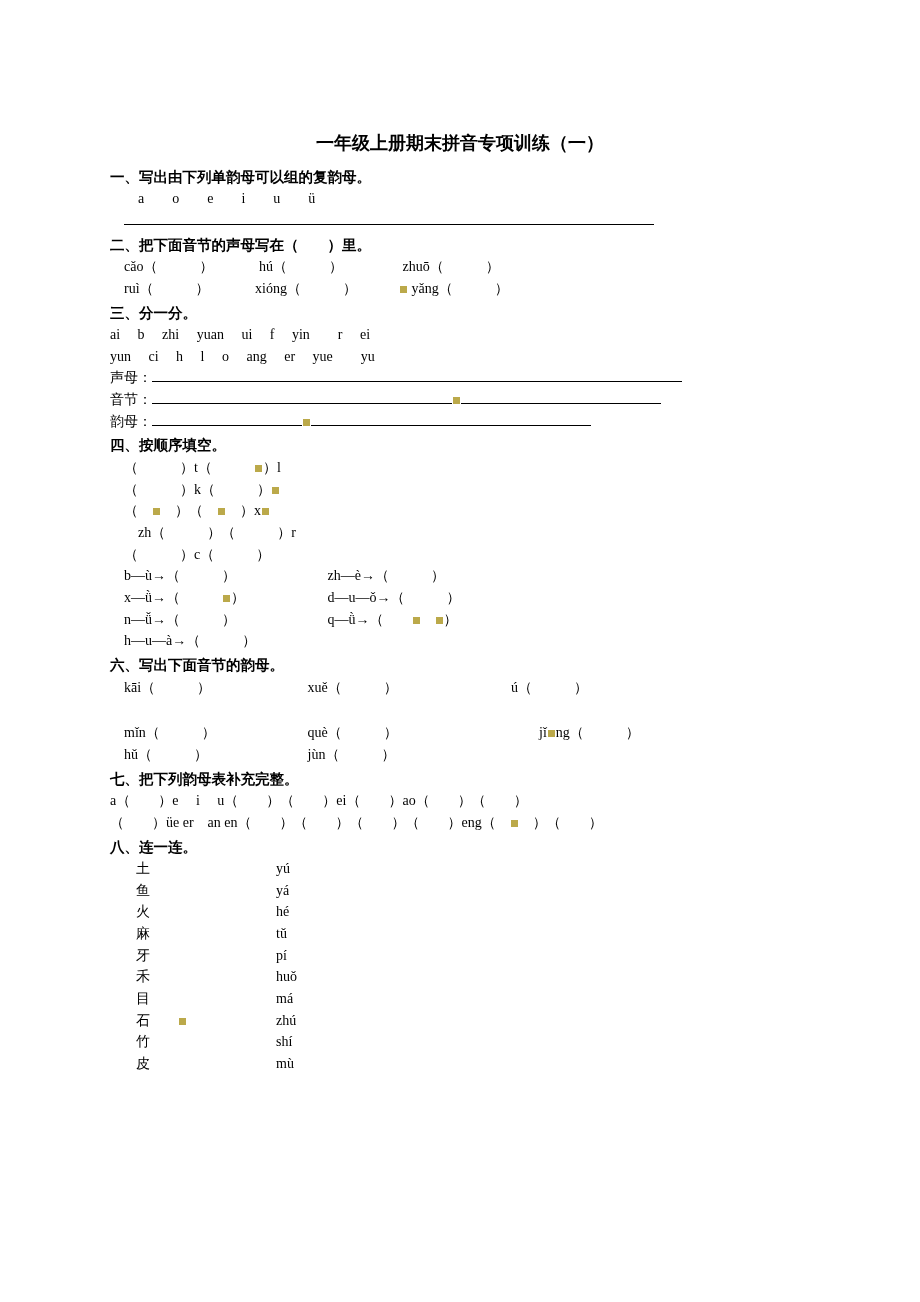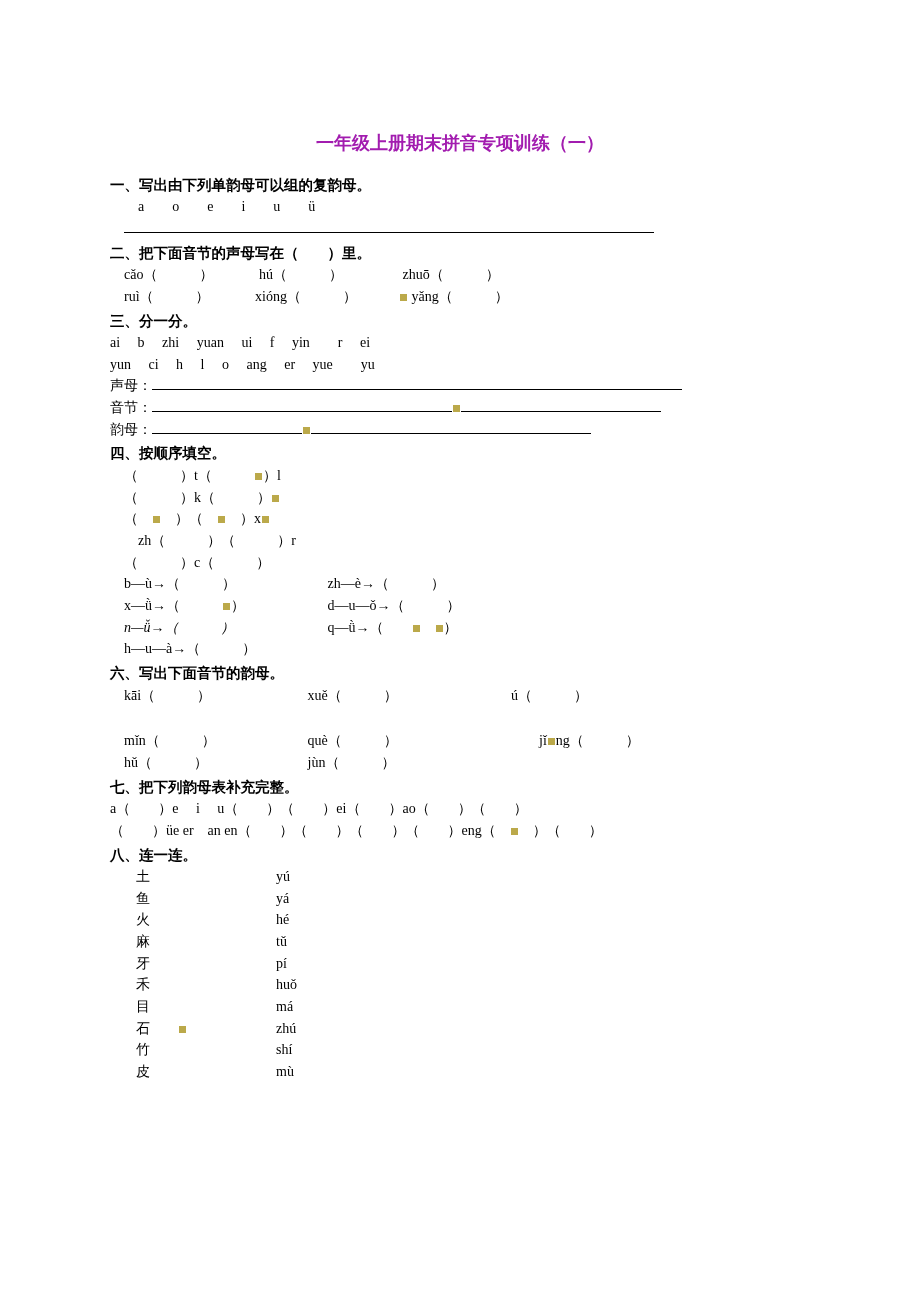"一年级上册期末拼音专项训练（一）" .title { color: #a21caf -> #000000; margin-bottom: 16px -> 8px }
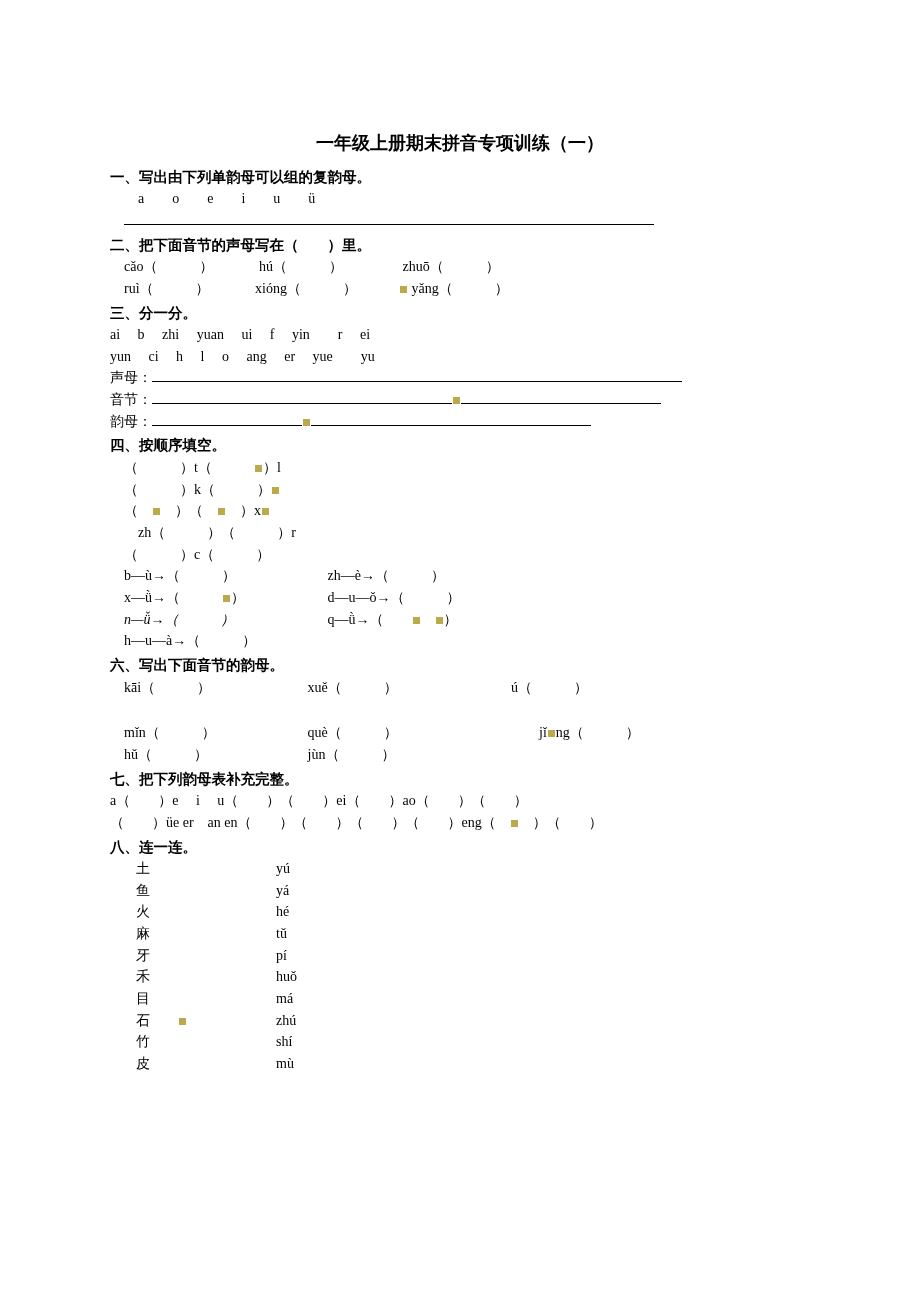"n—ǚ→（ ）" span { font-style: italic -> none }
